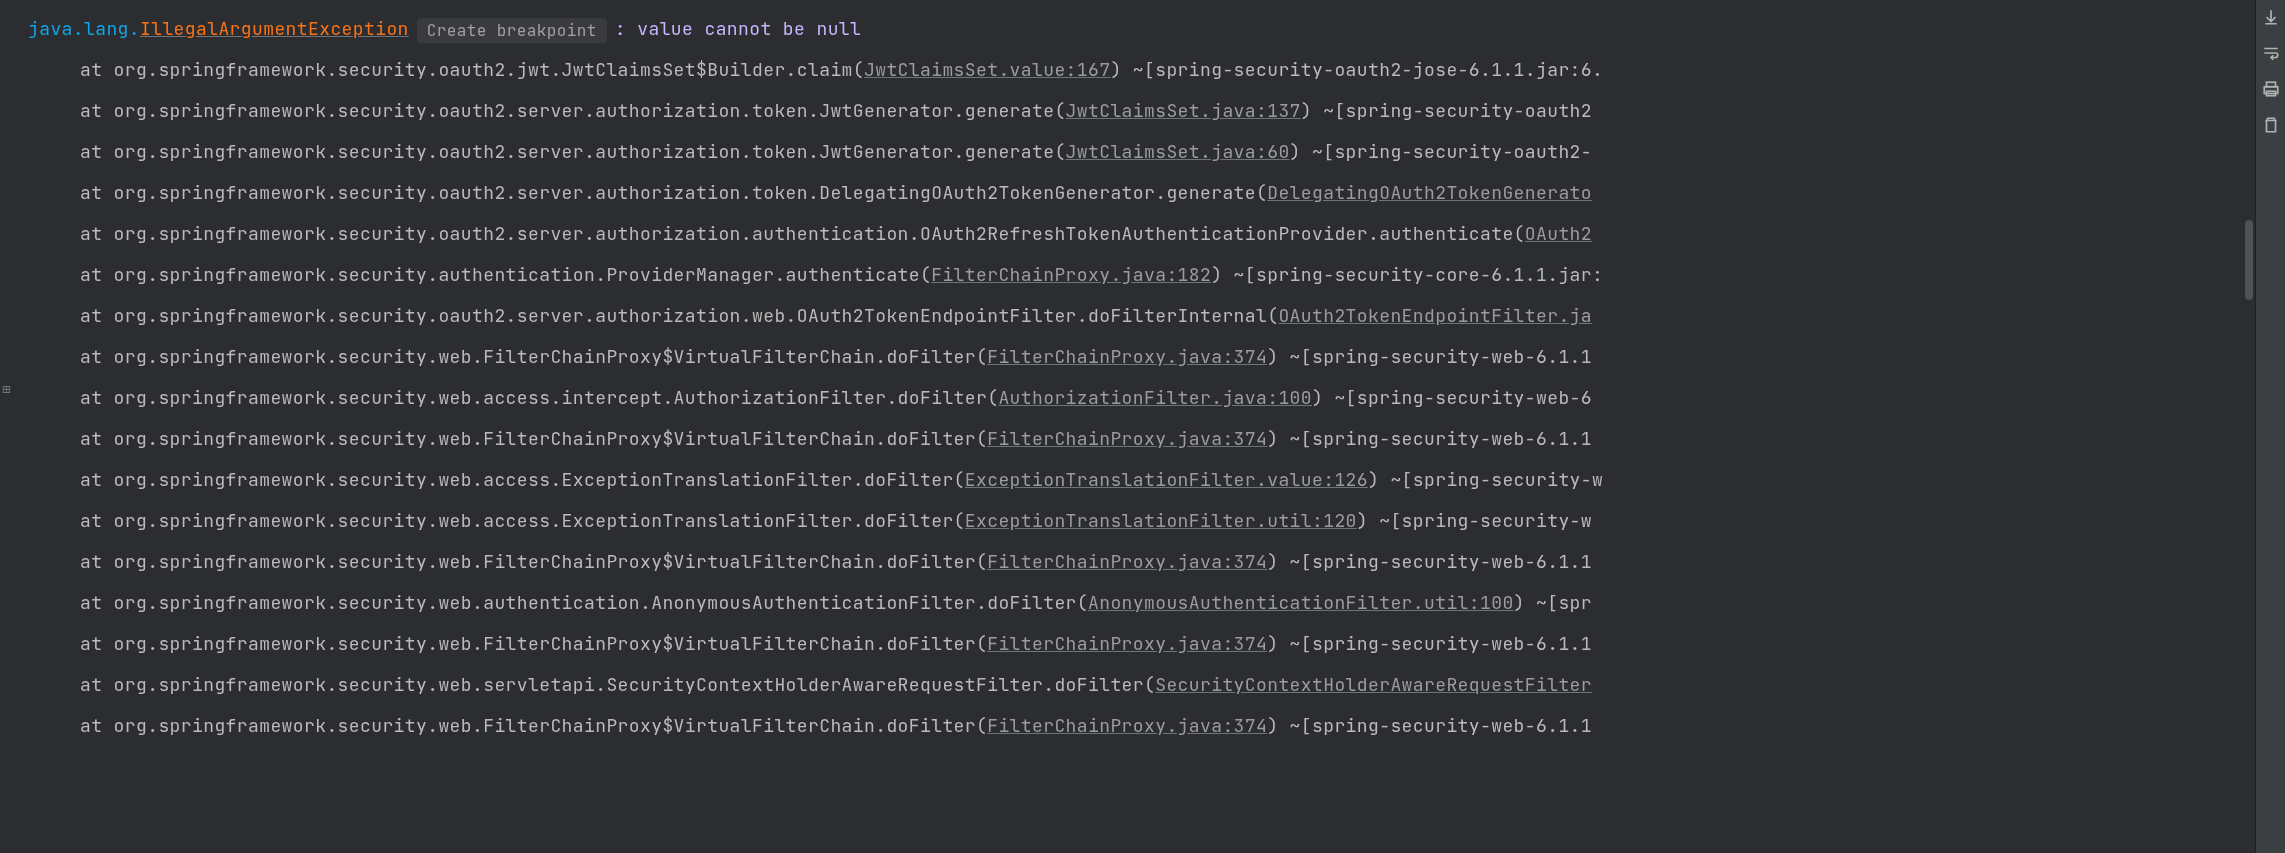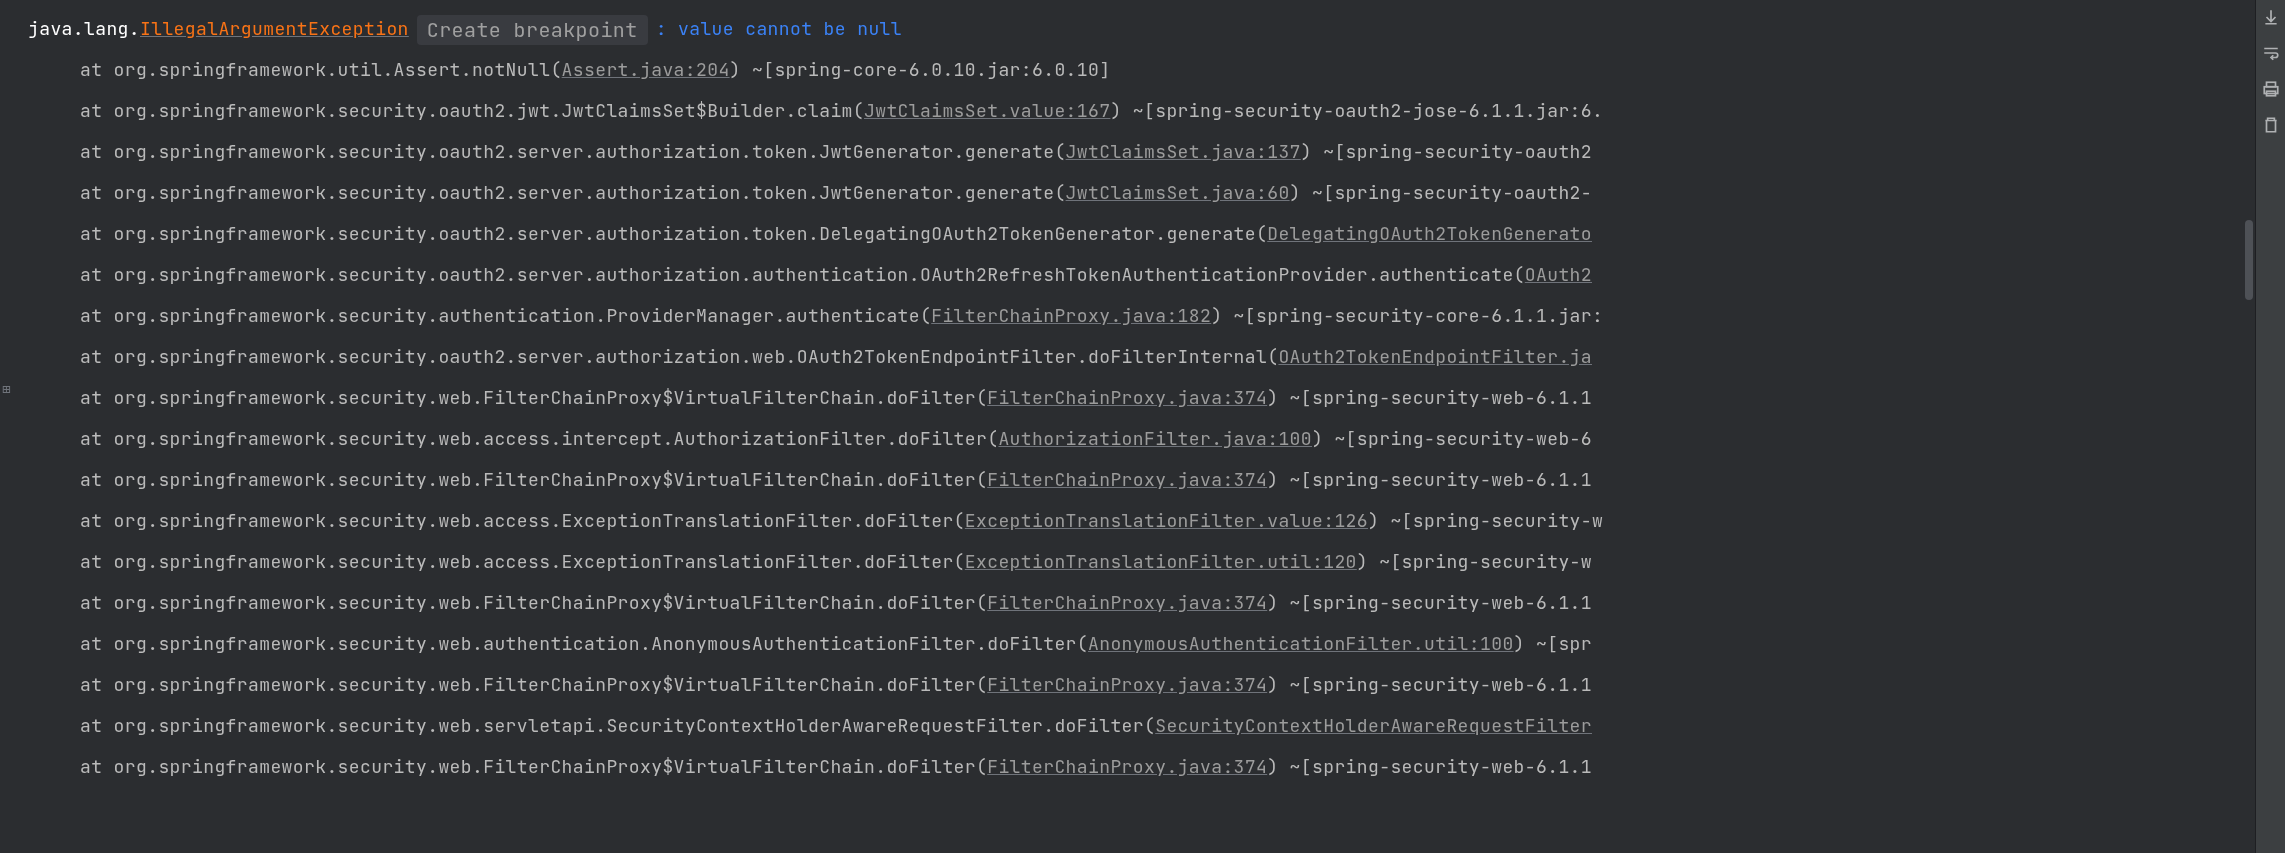"java.lang." .exception-prefix { color: #ffffff -> #0ea5e9 }
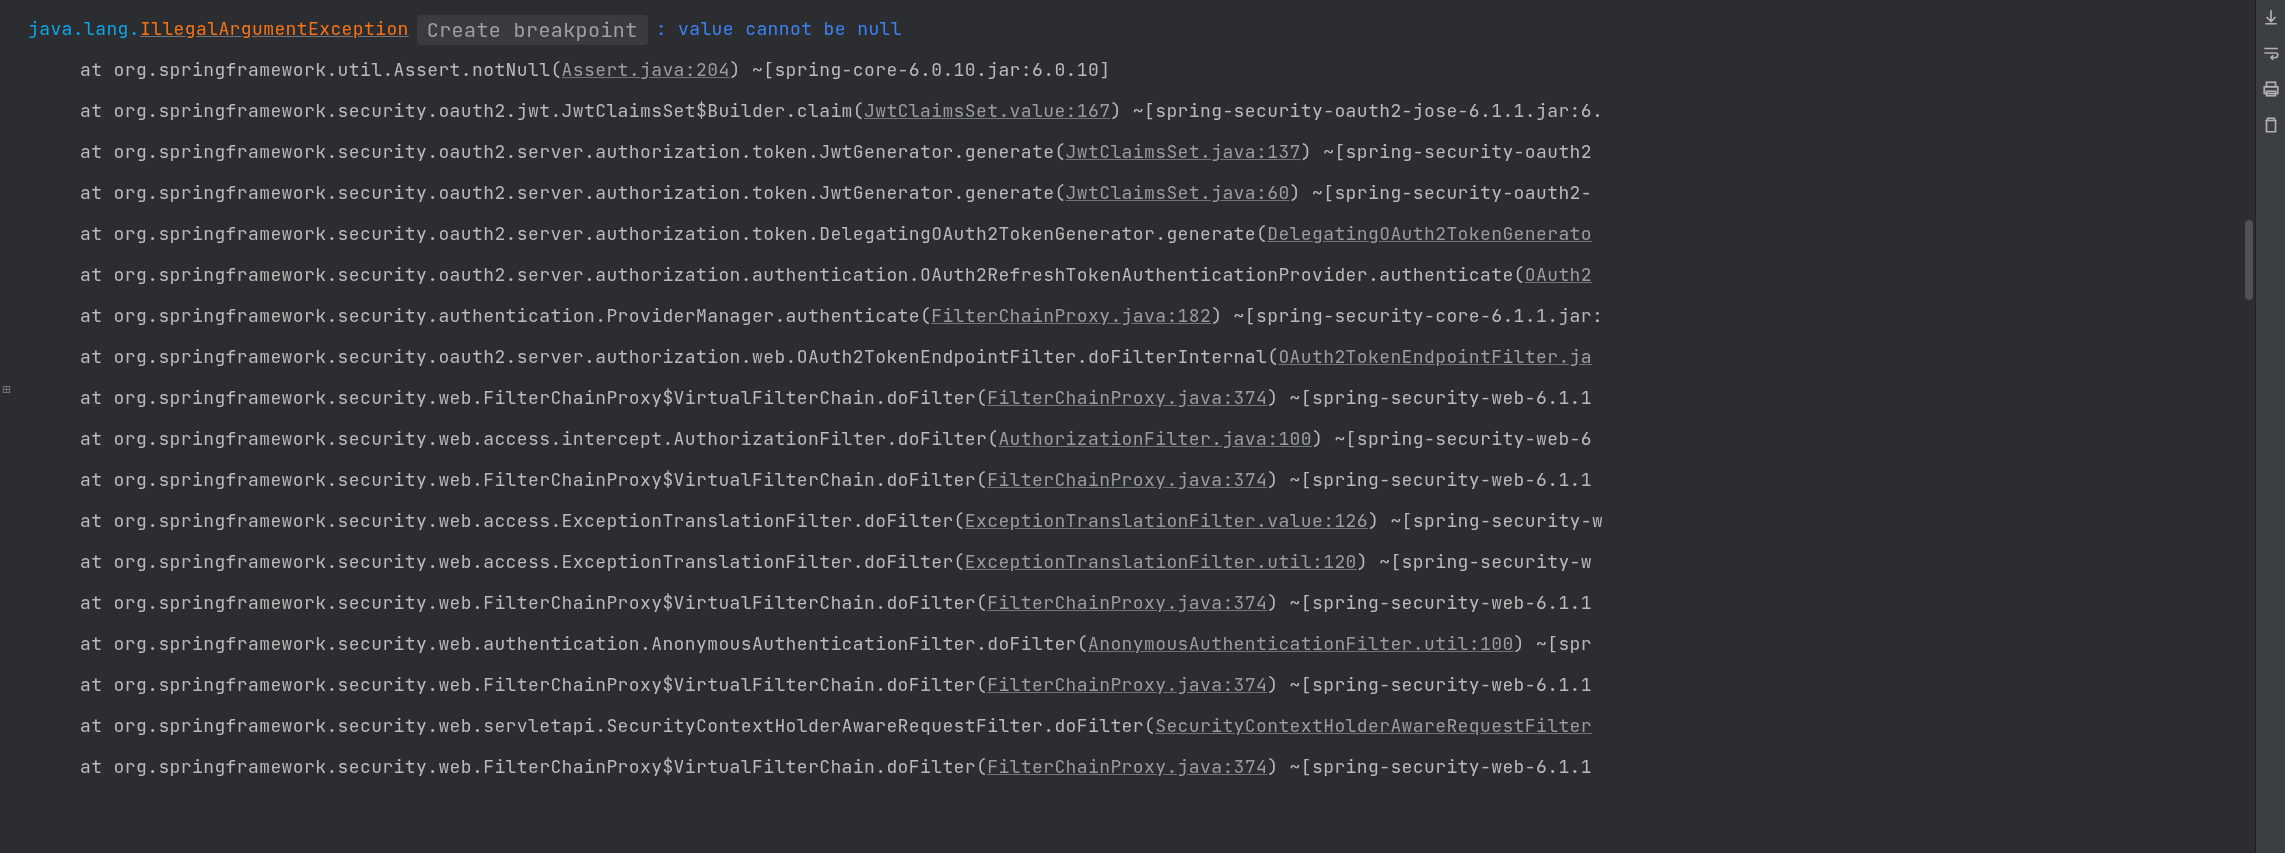"Create breakpoint" .inlay-hint { font-size: 20px -> 16px }
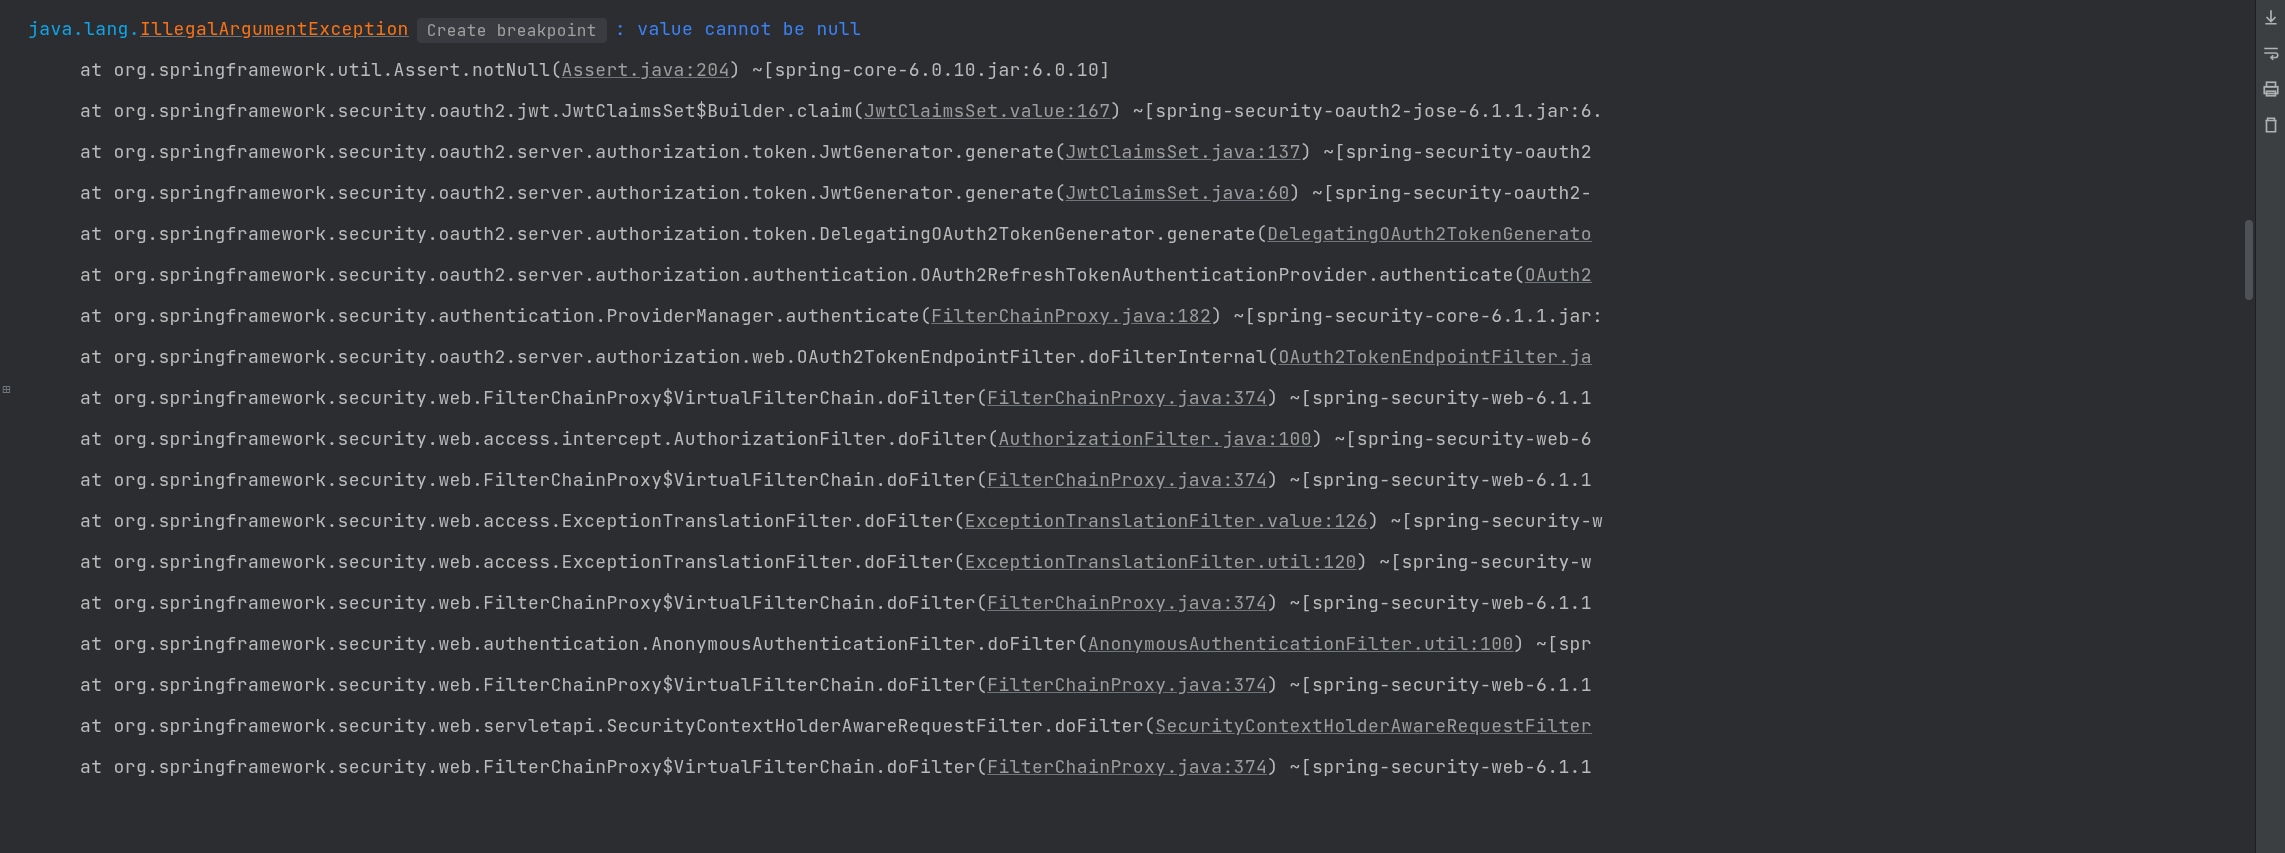": value cannot be null" .msg-text { color: #3b82f6 -> #c4b5fd }
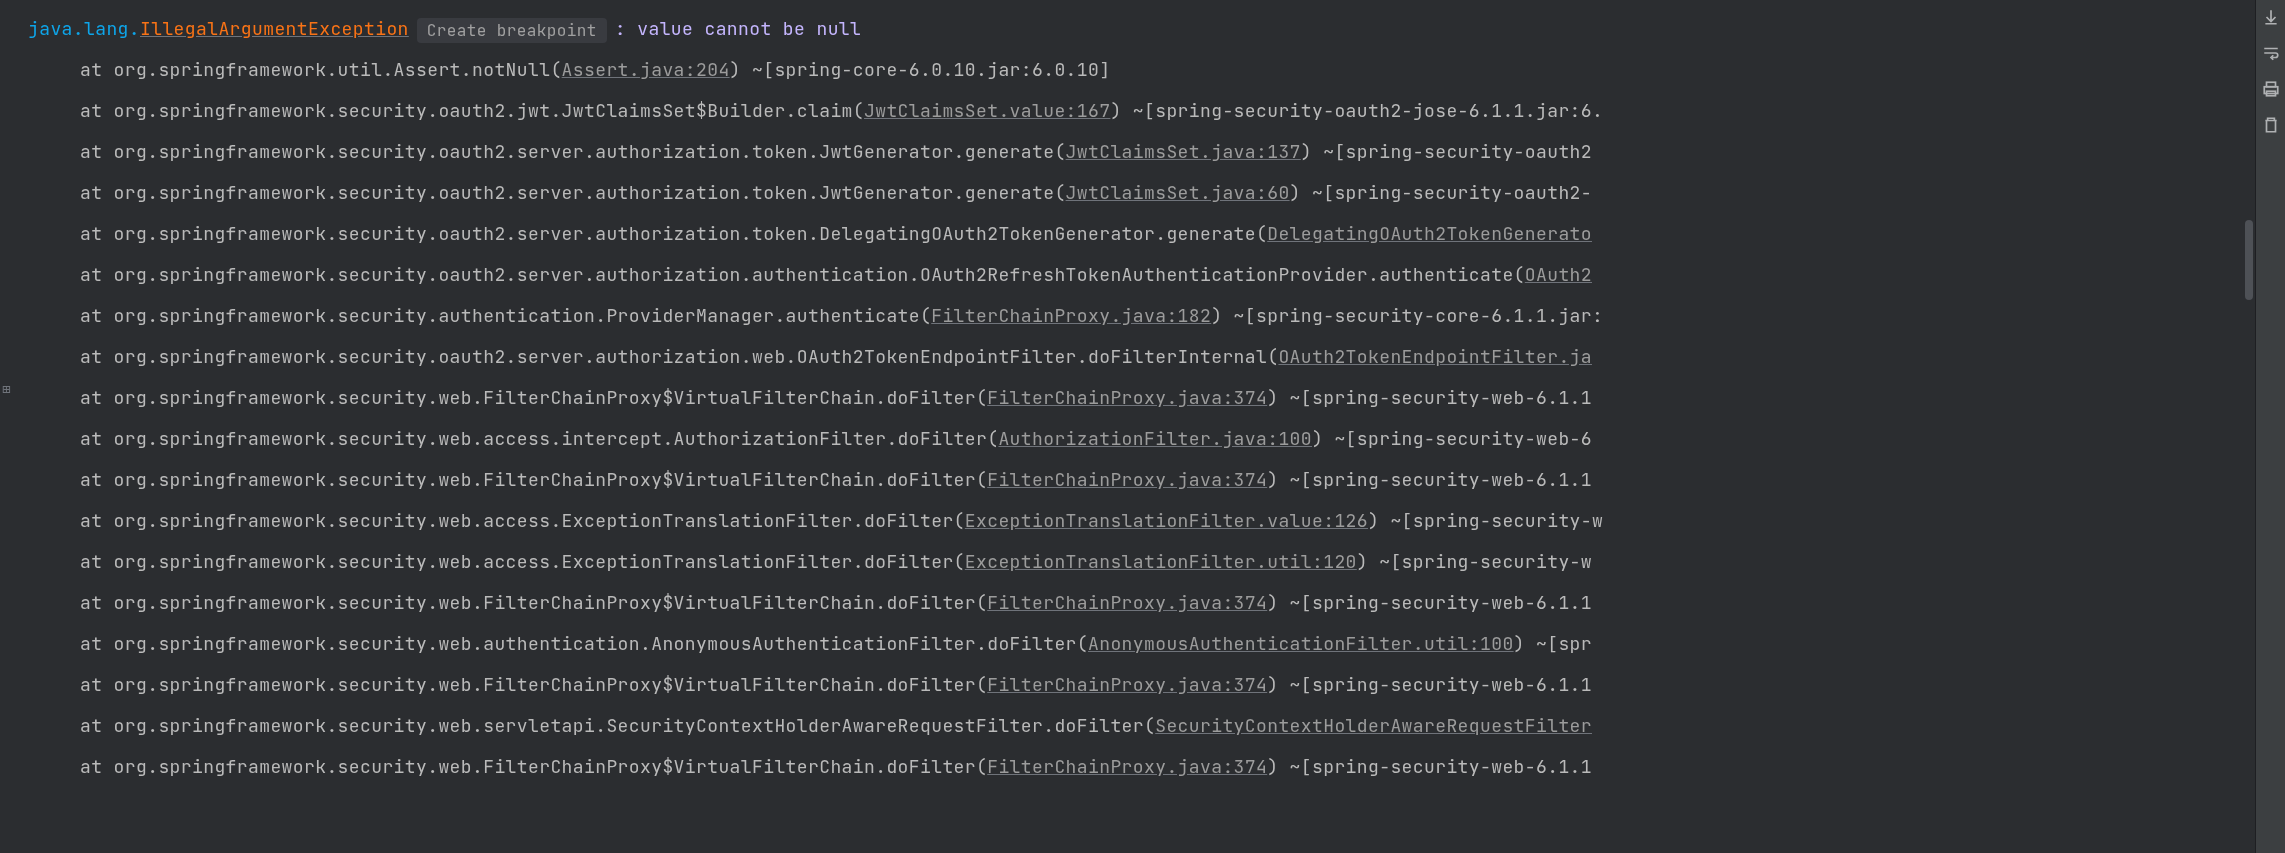"at org.springframework.util.Assert.notNull(Assert.java:204)" div.line { html: <div><span>at org.springframework.util.Assert.notNull(</span><span>Assert.java:204</span><span>) ~[spring-core-6.0.10.jar:6.0.10]</span></div> -> none }
